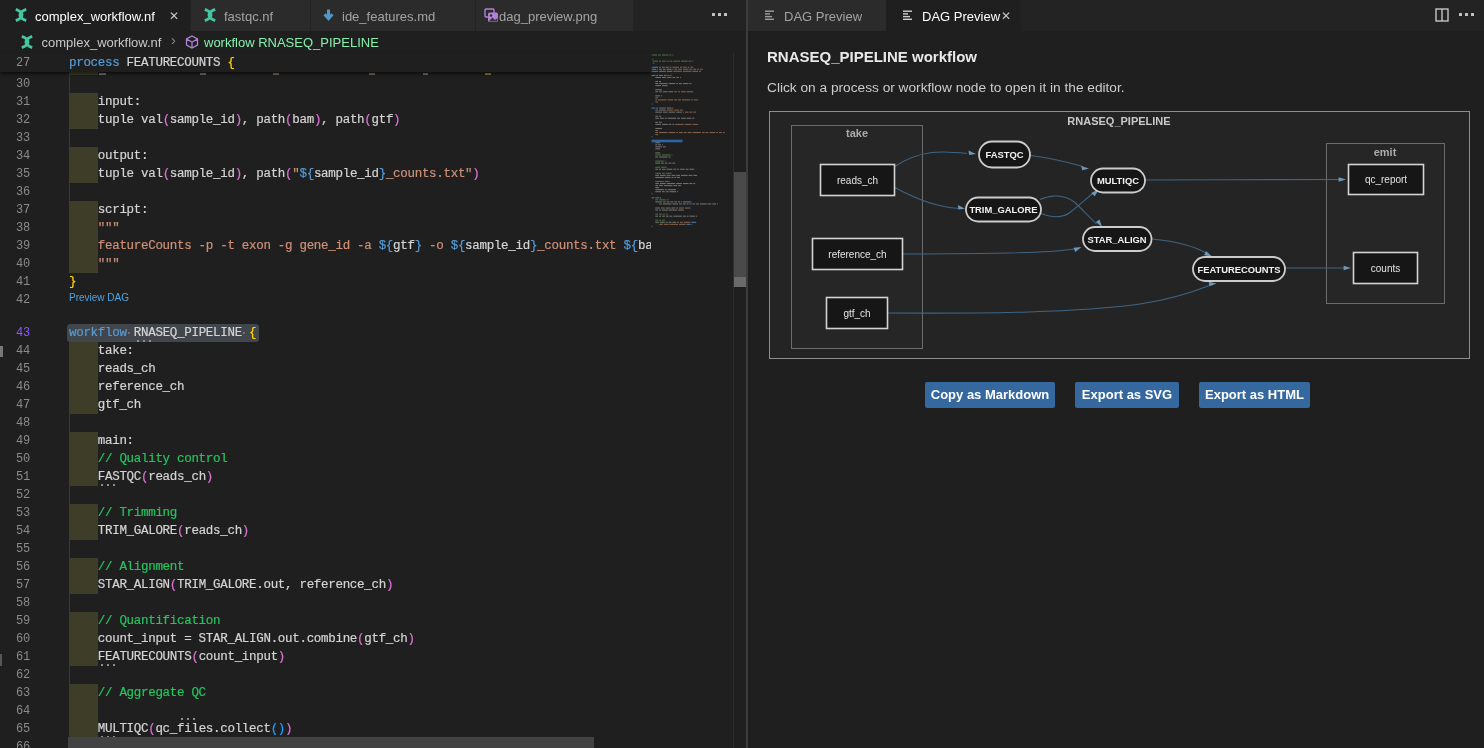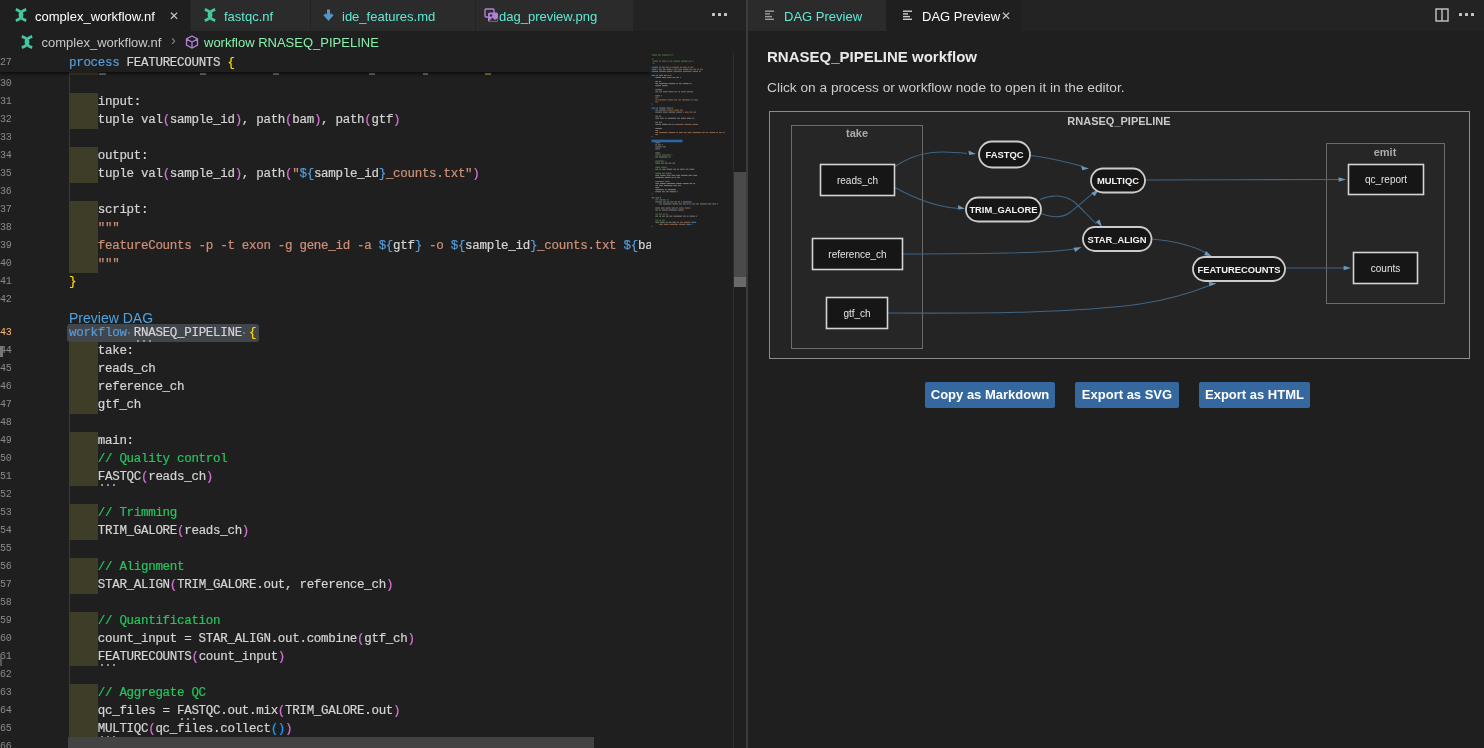"fastqc.nf" .tab { color: #5eead4 -> #a3a3a3 }
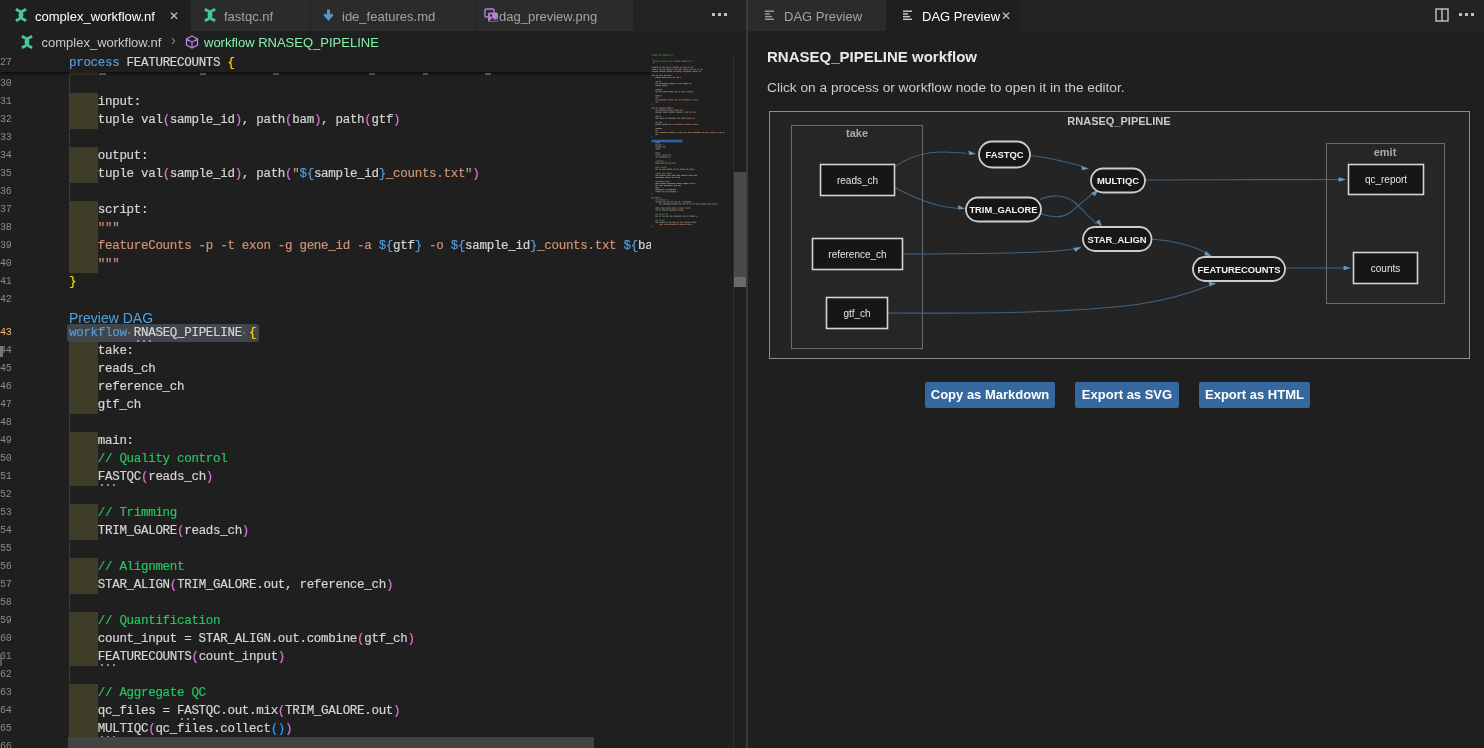"27" .ln { font-size: 10px -> 12px; text-align: left -> center }
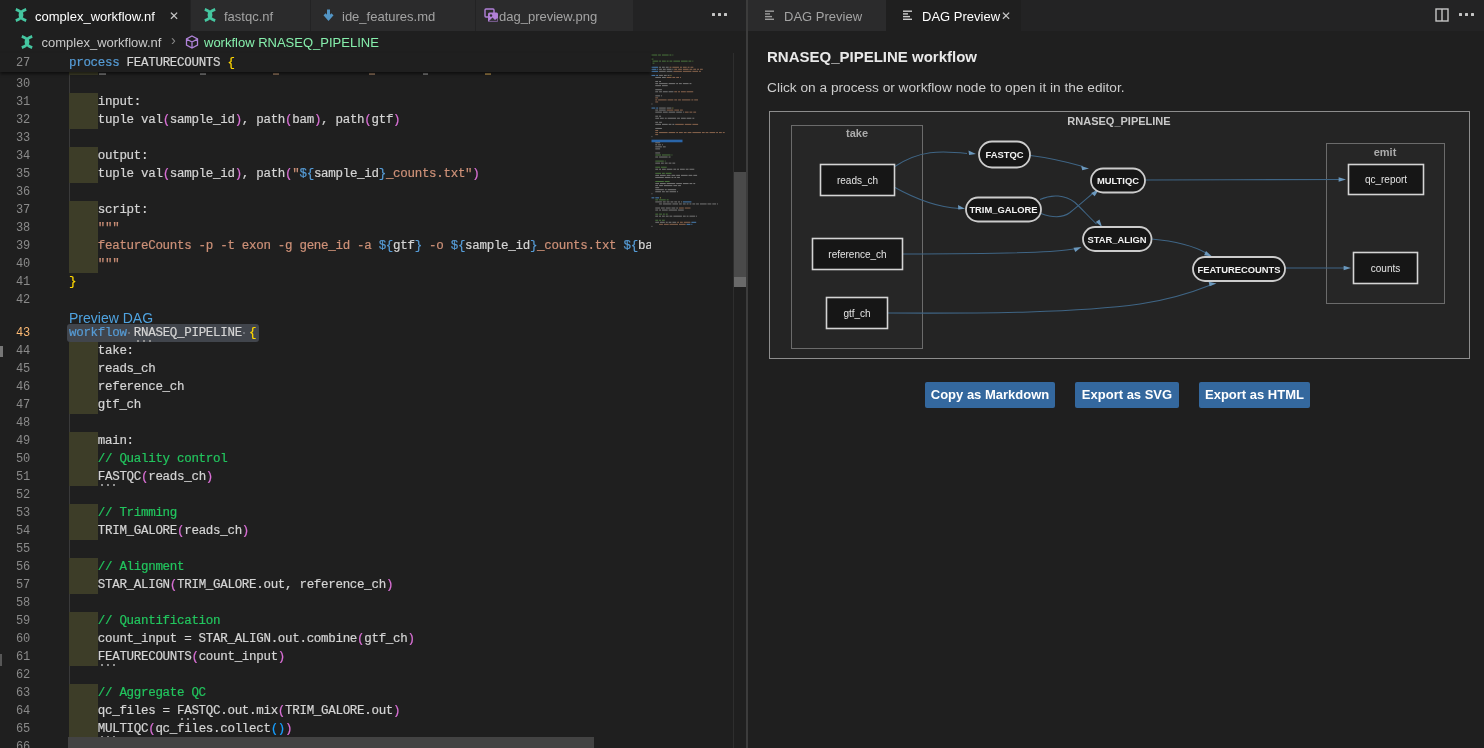"Preview DAG" div.abs { font-size: 14px -> 10px; top: 257px -> 239px }
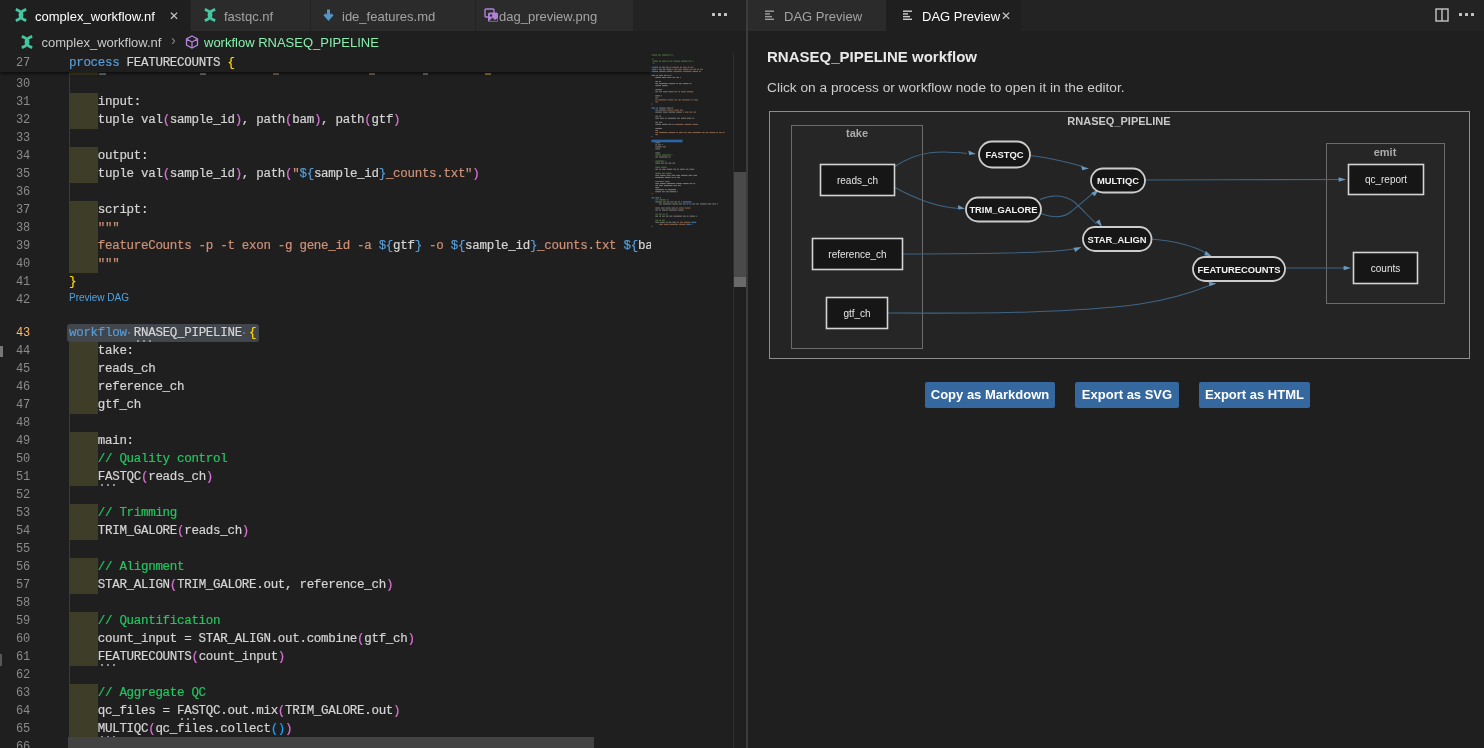"43" .ln.on { color: #fdba74 -> #8b5cf6 }
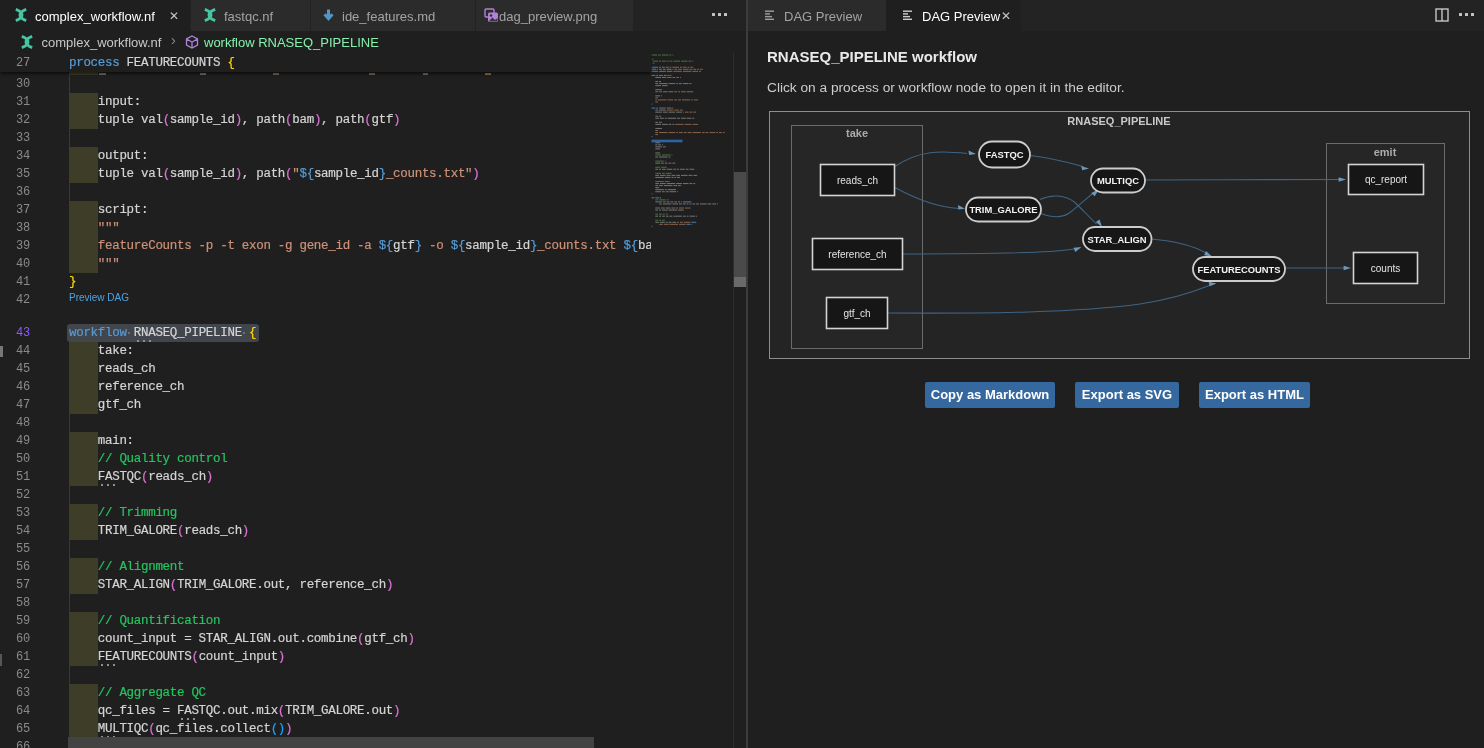"qc_files =" div.cl { html: <div> qc_files = FASTQC.out.mix<i>(</i>TRIM_GALORE.out<i>)</i></div> -> none }
